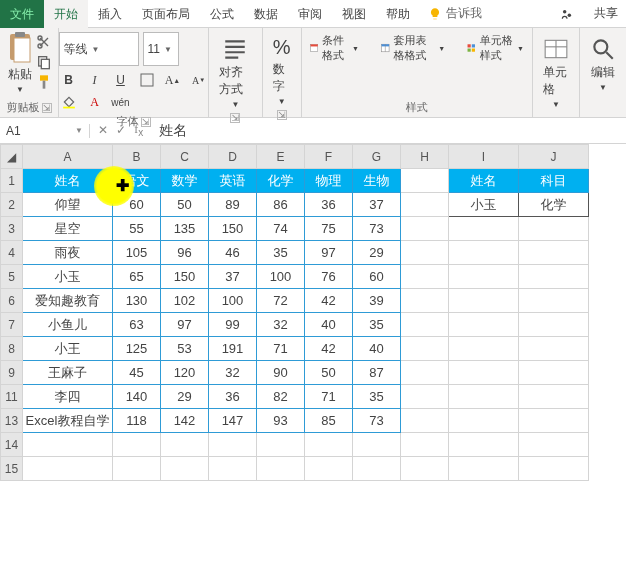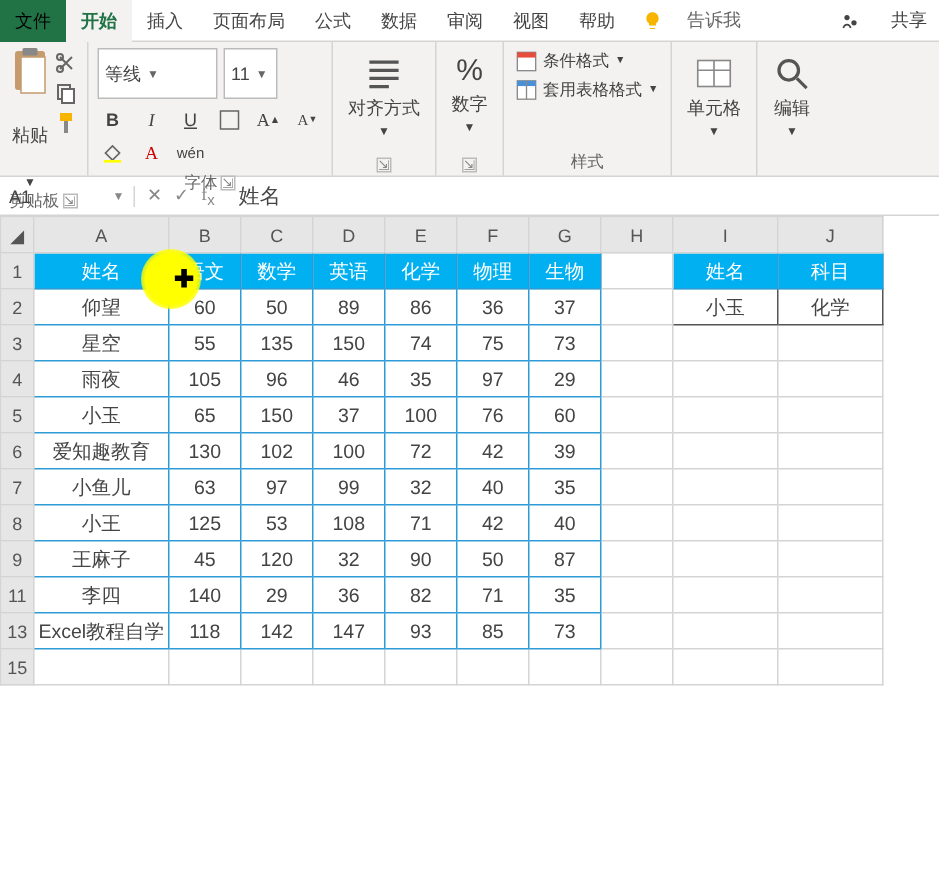"文件" .tab.file { color: #000000 -> #86efac }
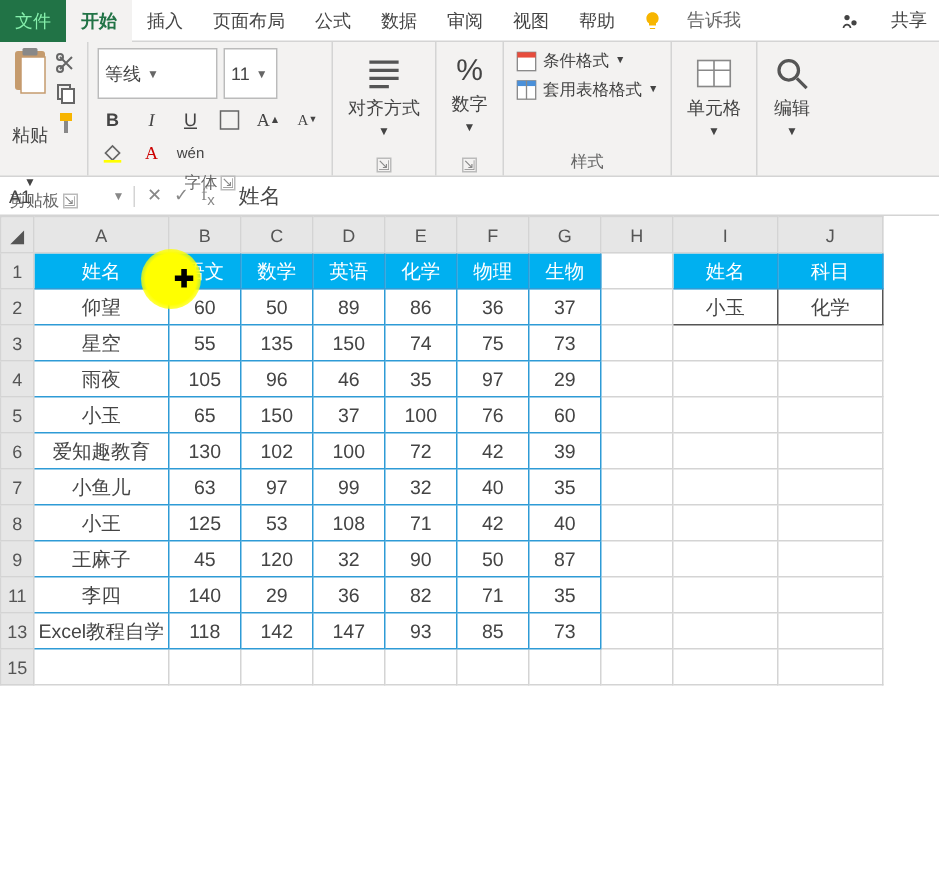"开始" .tab.active { font-weight: 700 -> 400 }
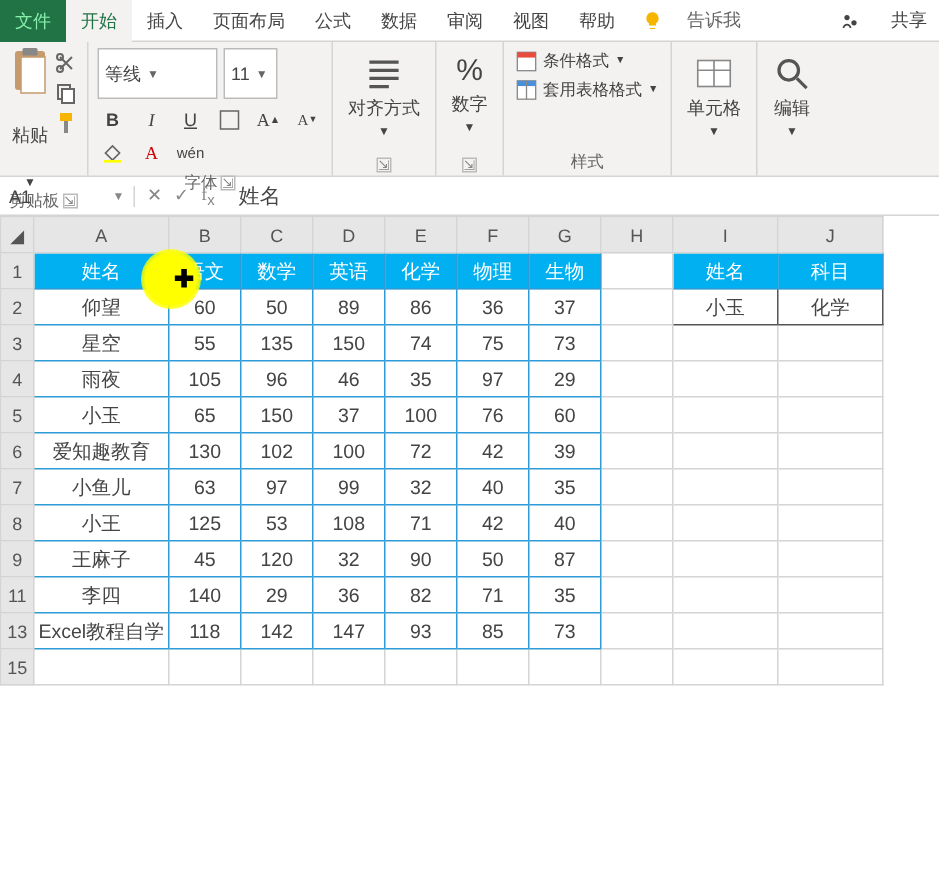"告诉我" .tellme { gap: 16px -> 4px }
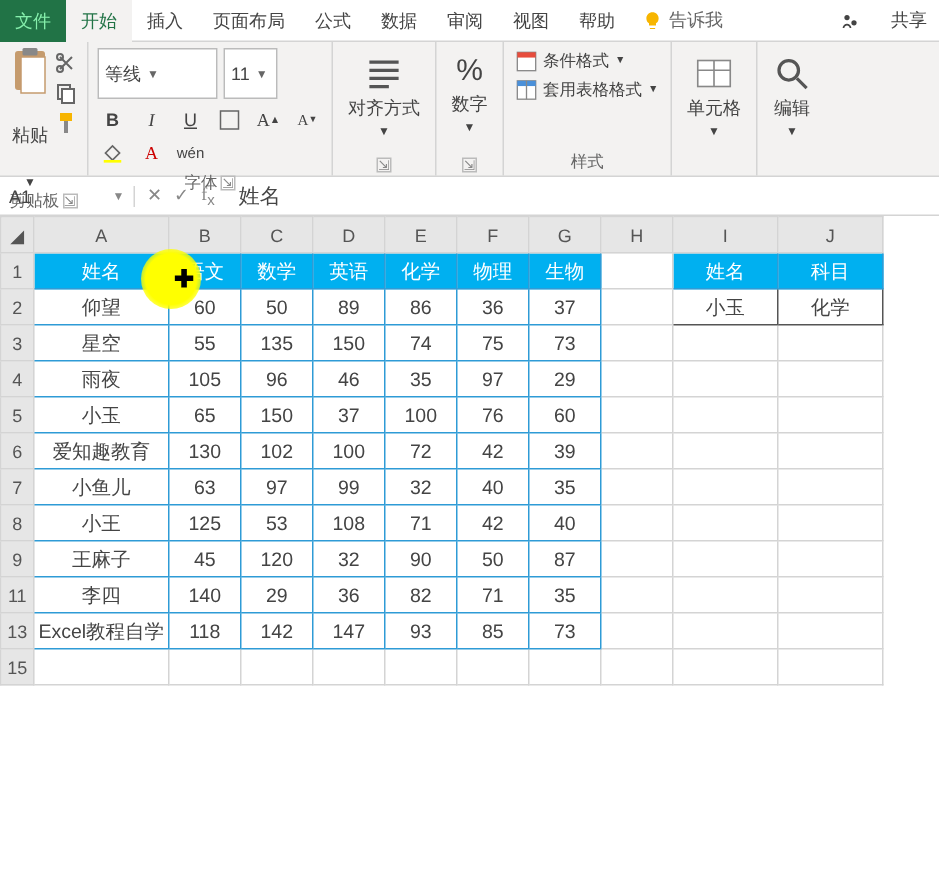"条件格式" .styles-list { flex-direction: column -> row; gap: 2px -> 18px }
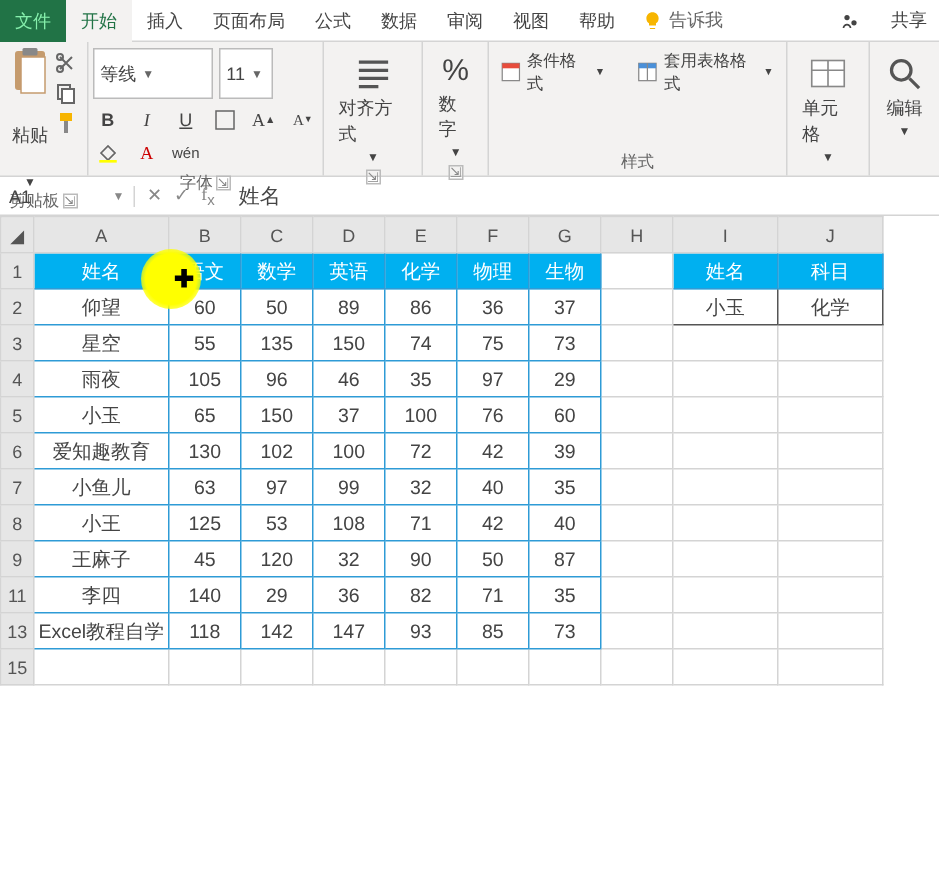"单元格样式" div.srow { html: none -> <div> <svg> <rect></rect> <rect></rect> <rect></rect> <rect></rect> </svg> <span>单元格样式</span> <span>▼</span> </div> }
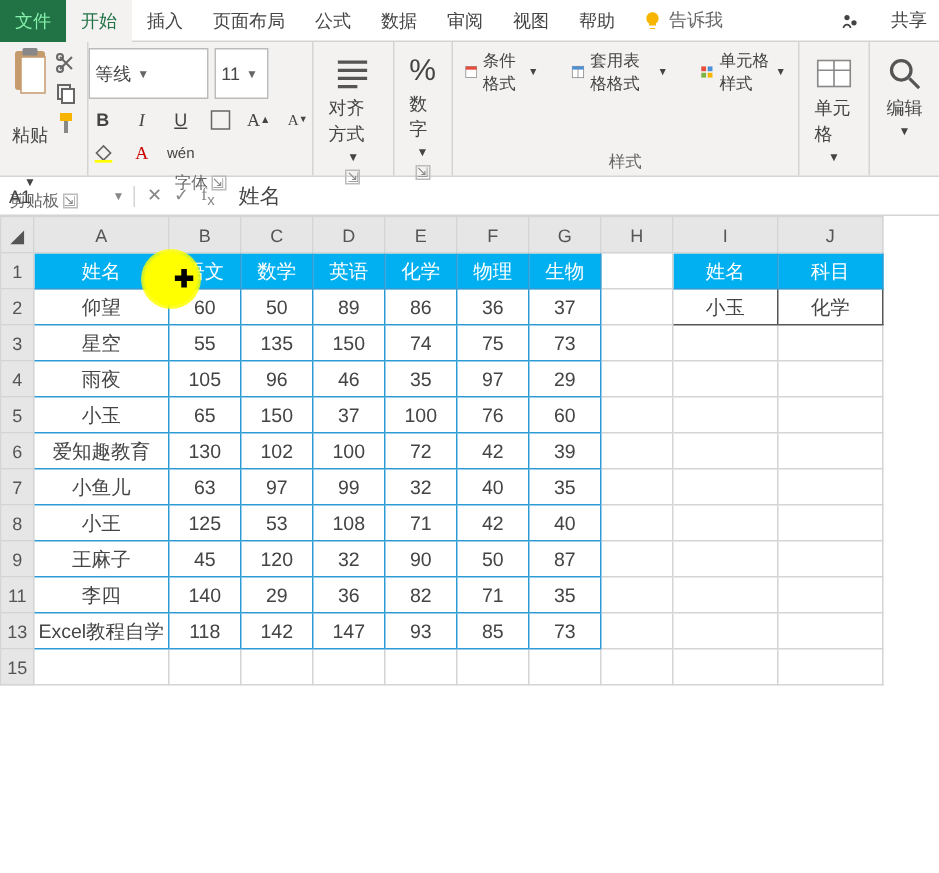"粘贴" .paste { gap: 18px -> 2px }
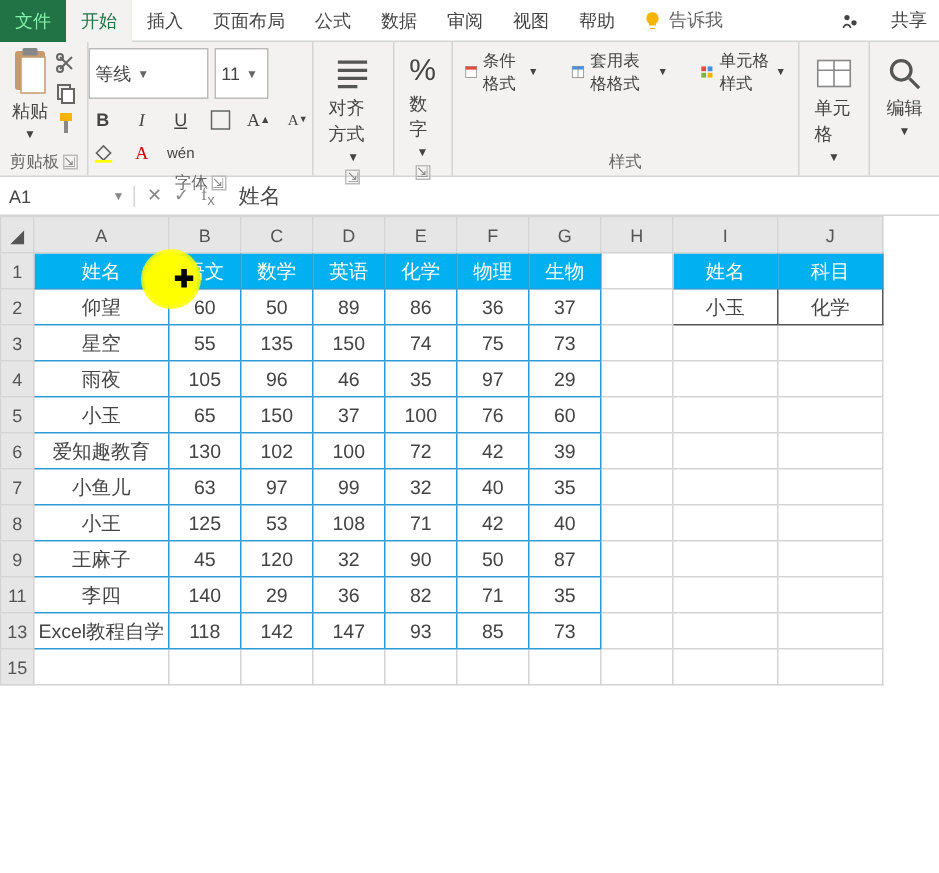"108" td.dcell { text: 108 -> 191 }
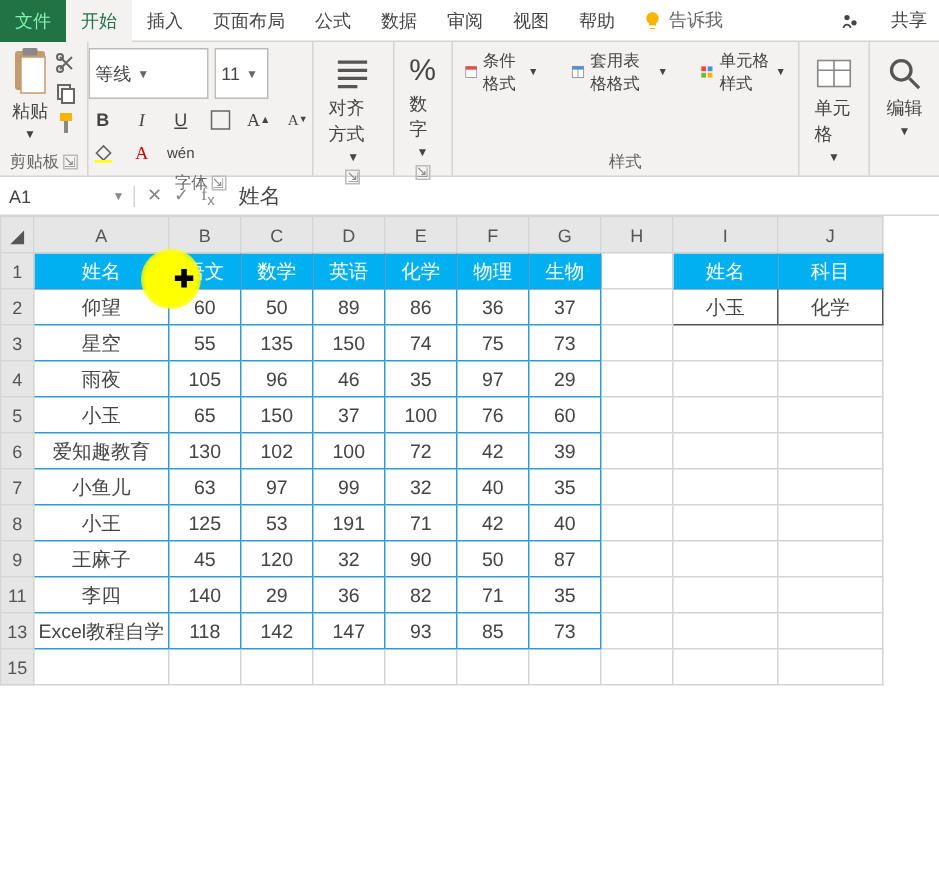"14" tr { html: none -> <tr> <td>14</td> <td></td> <td></td> <td></td> <td></td> <td></td> <td></td> <td></td> <td></td> <td></td> <td></td> </tr> }
